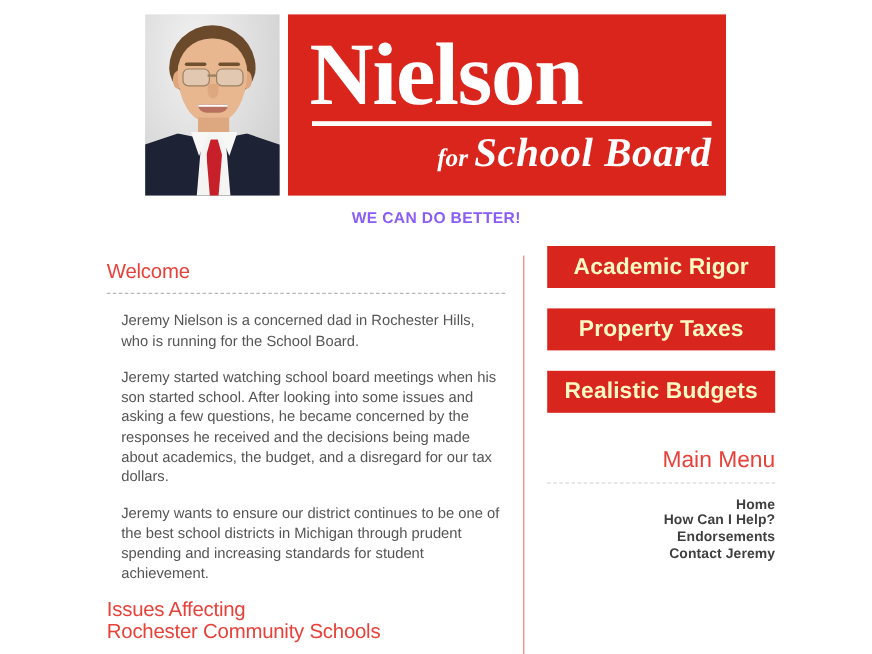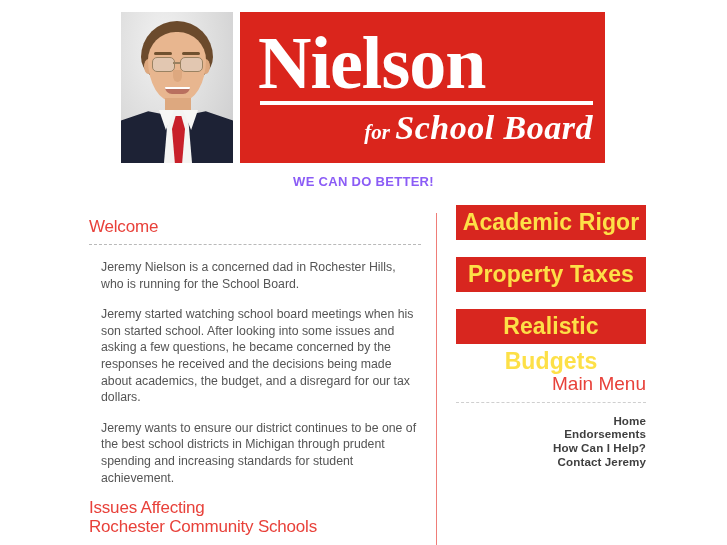"Academic Rigor" .btn { color: #fde047 -> #fef9c3; font-size: 23px -> 19px }
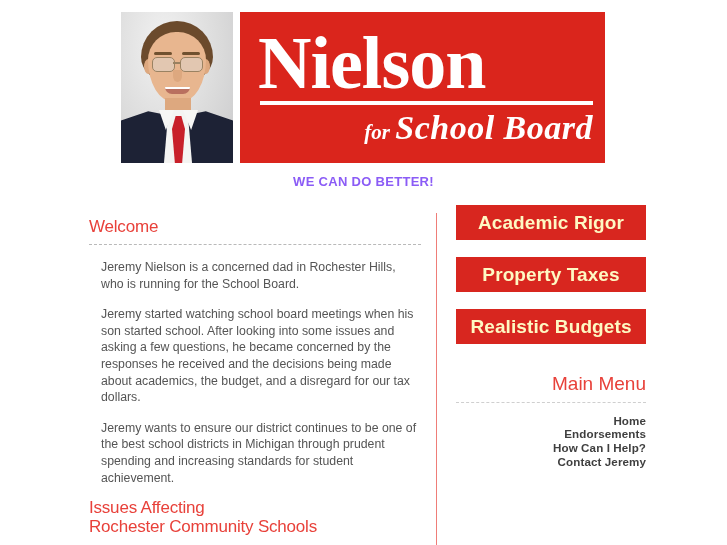"Endorsements" li { order: before "How Can I Help?" -> after "How Can I Help?" }
